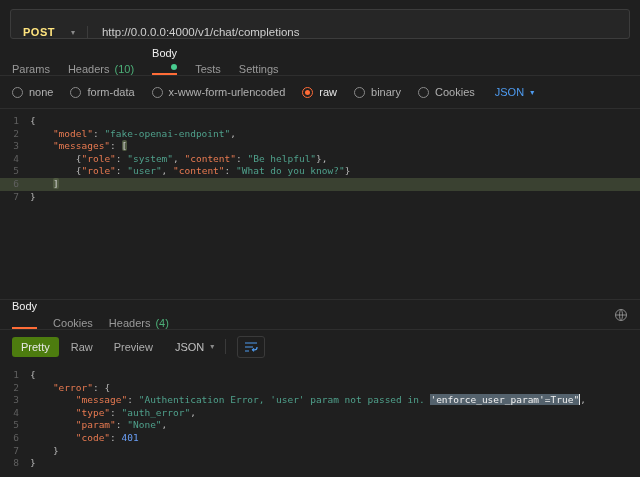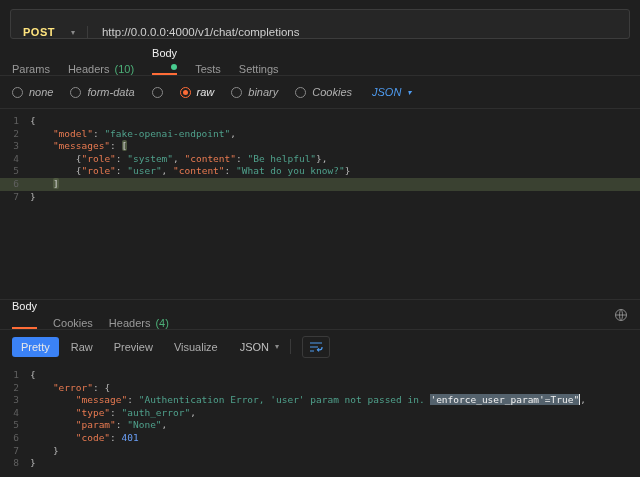"none" .body-type-row { font-style: italic -> none }
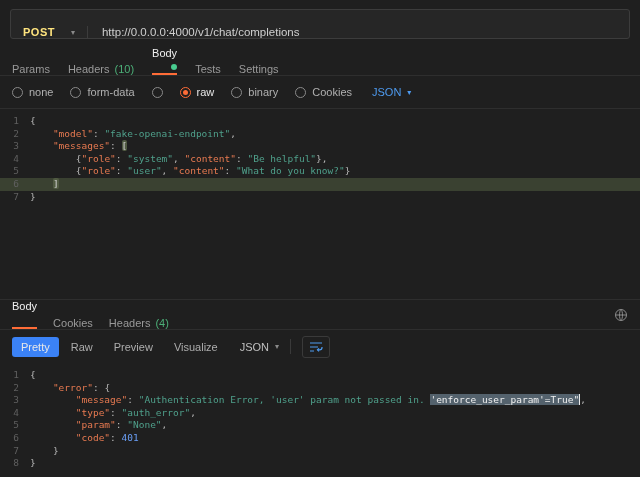"x-www-form-urlencoded" span.radio-label { html: none -> <span>x-www-form-urlencoded</span> }
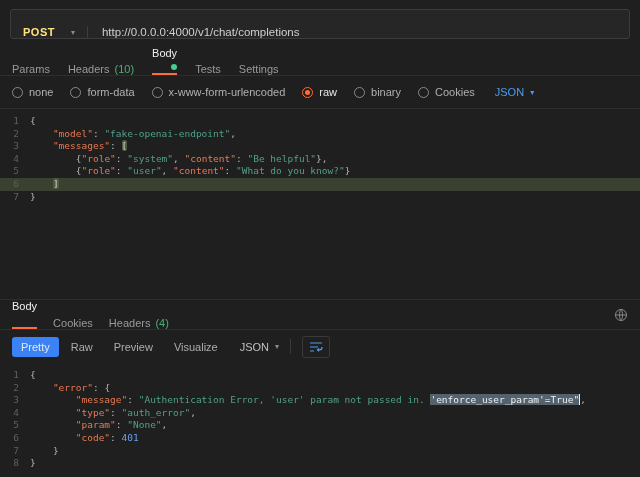"Pretty" .view-mode.active { background: #3b82f6 -> #4d7c0f }
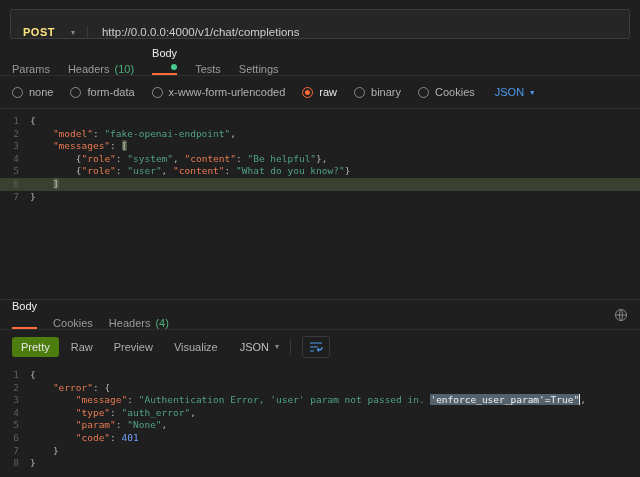"Visualize" div.view-mode { html: <div>Visualize</div> -> none }
